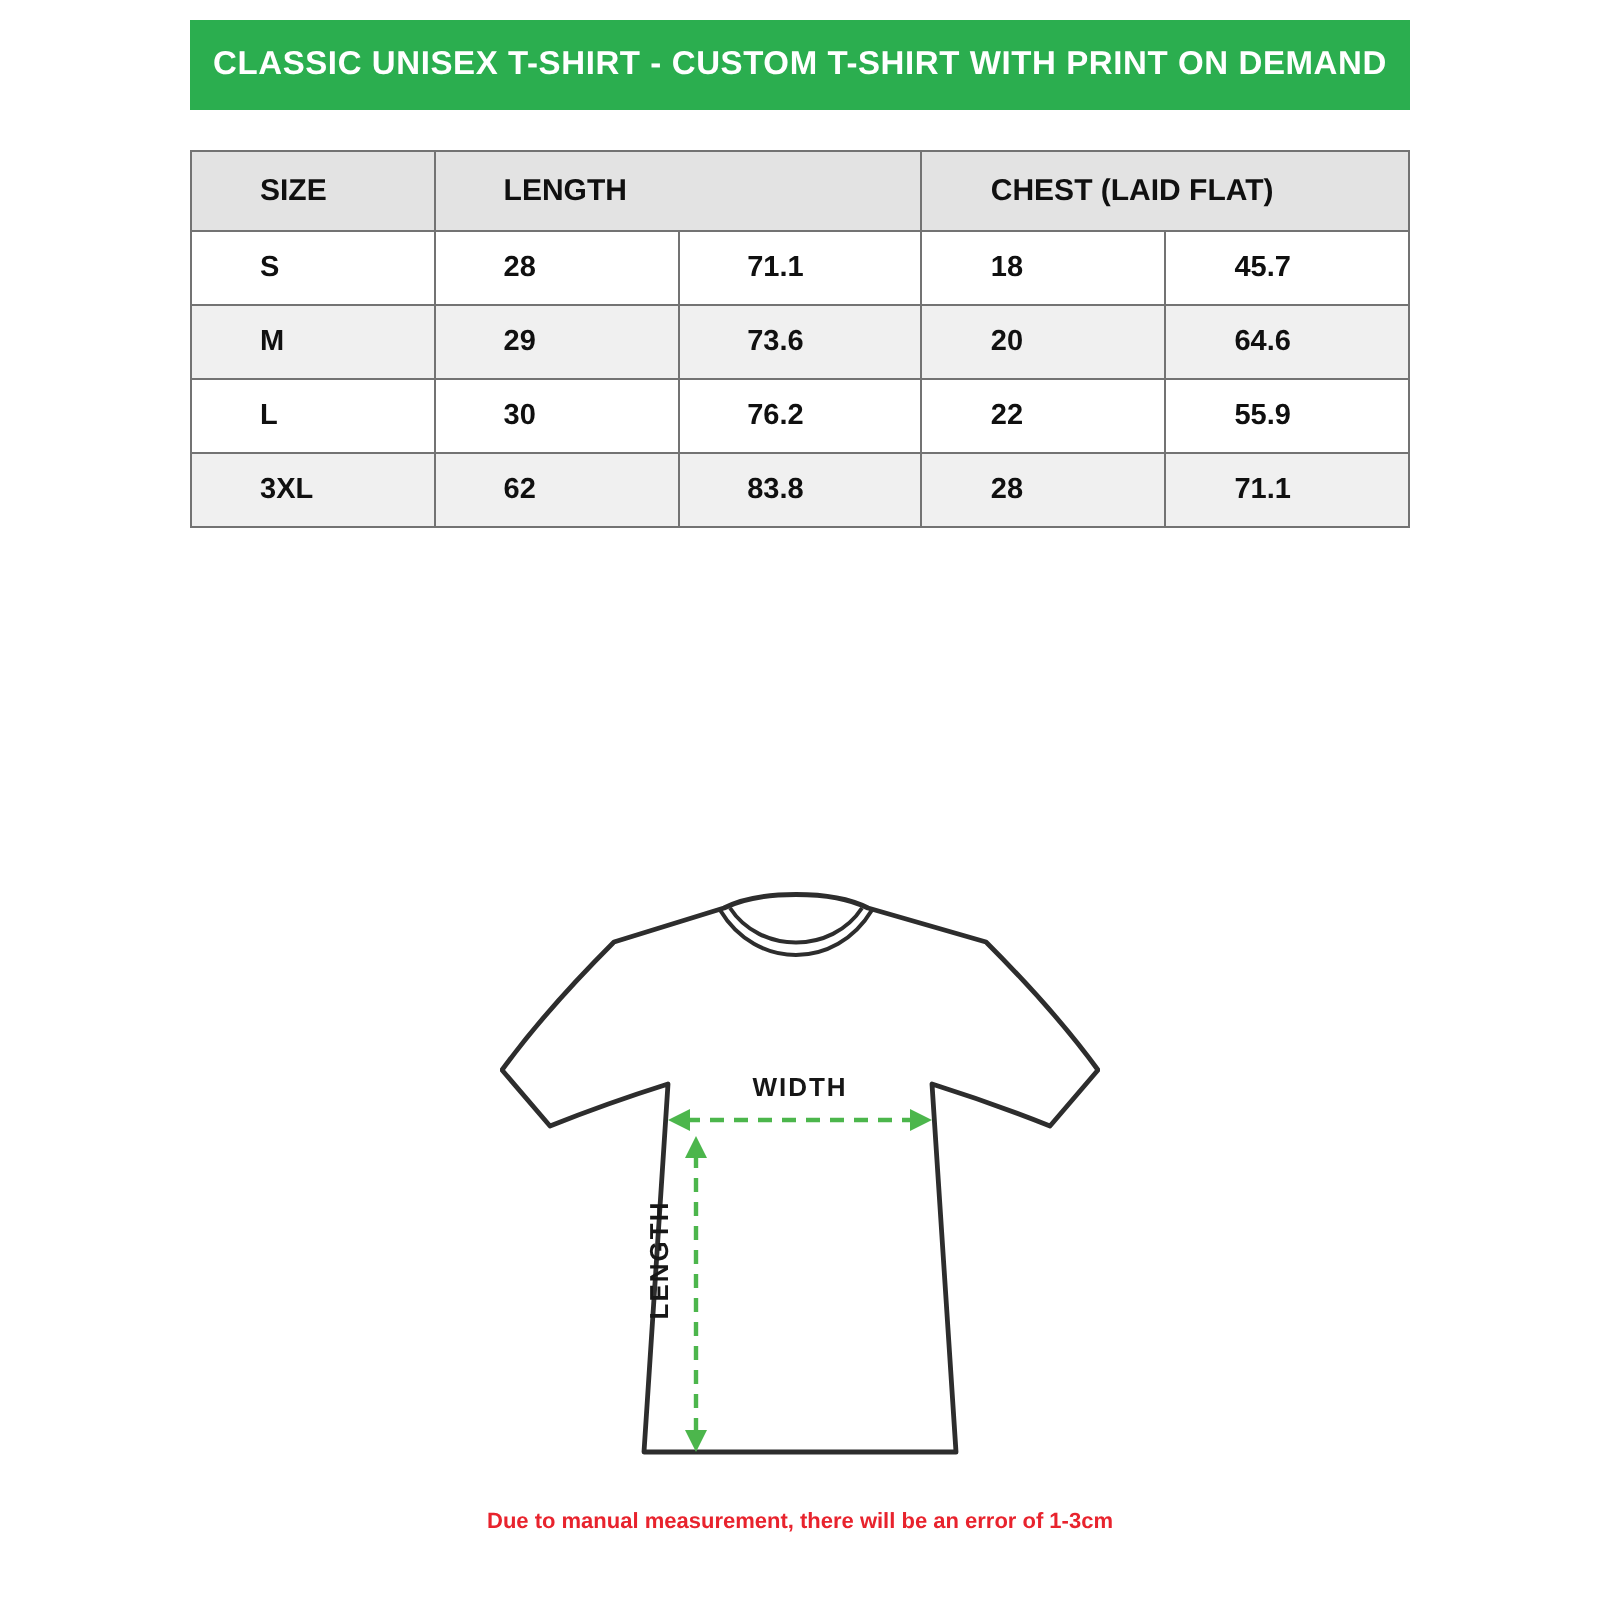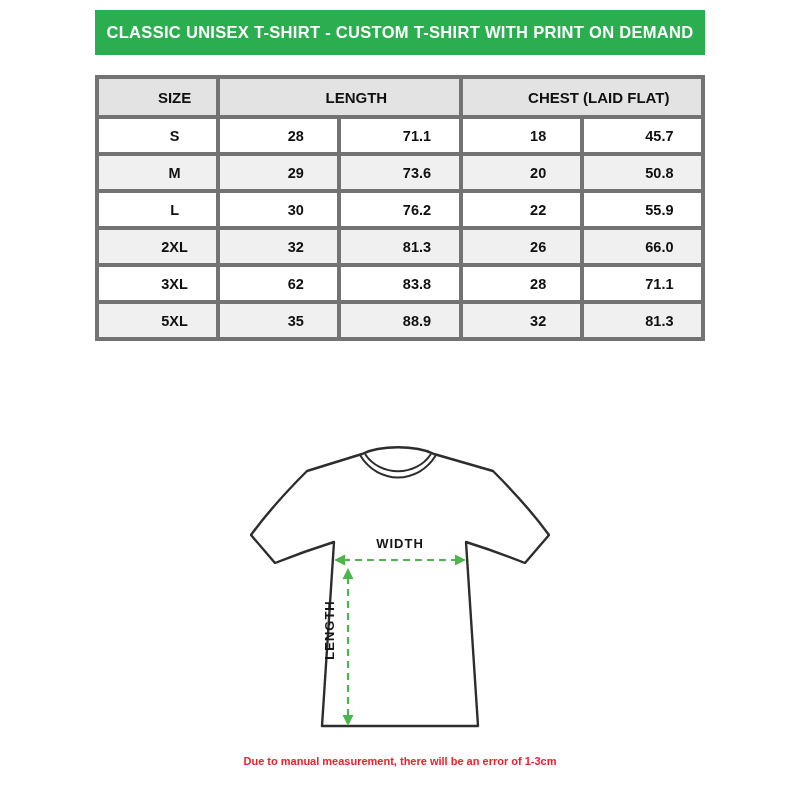"SIZE" .size-table th,.size-table td { border: 4px solid #737373 -> 1px solid #737373; text-align: center -> left }
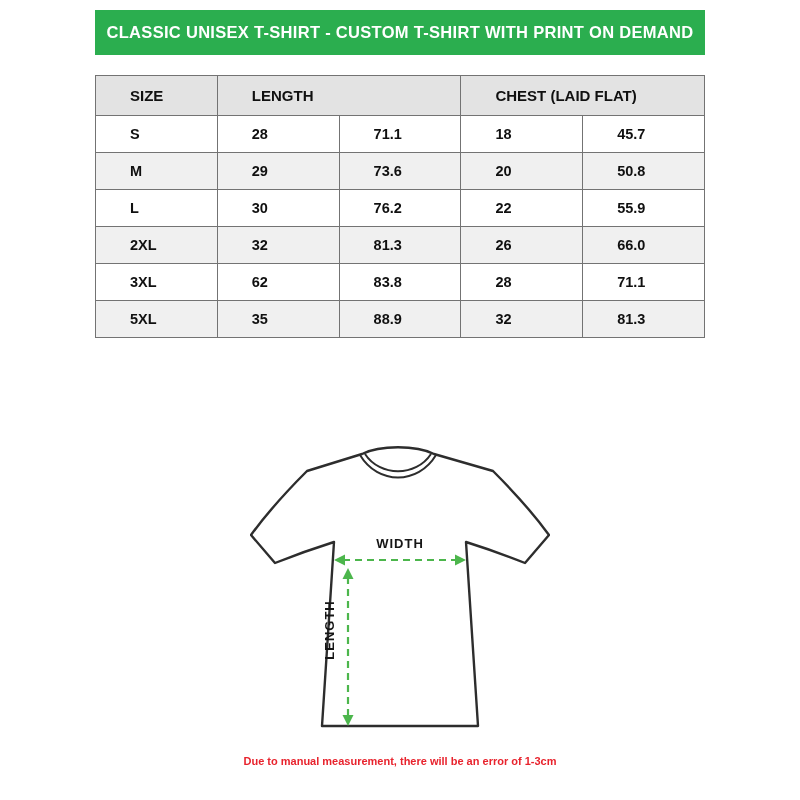"50.8" td { text: 50.8 -> 64.6 }
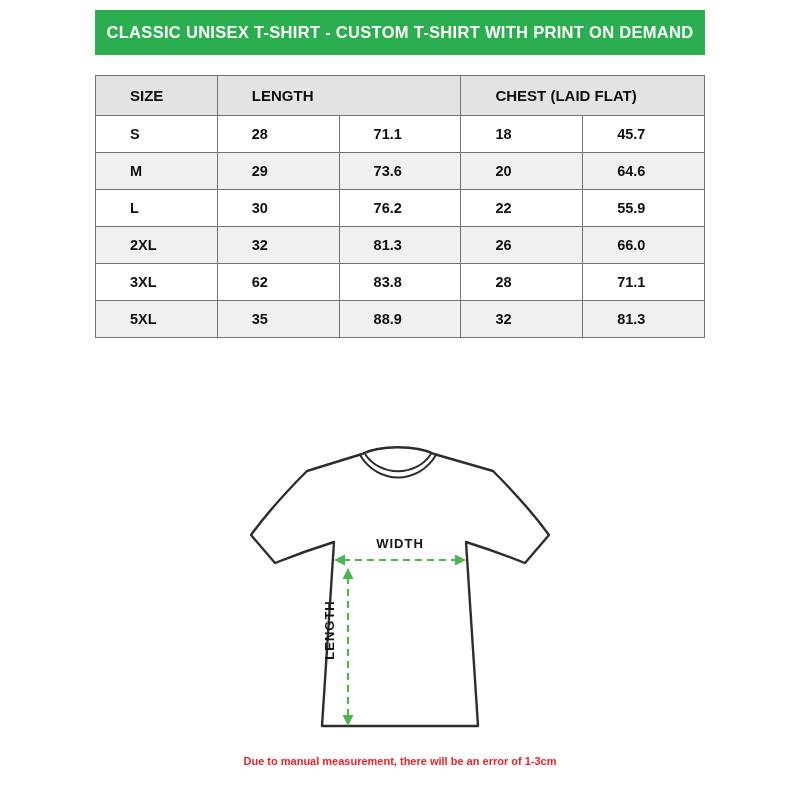"2XL" tr { html: <tr> <td>2XL</td> <td>32</td> <td>81.3</td> <td>26</td> <td>66.0</td> </tr> -> none }
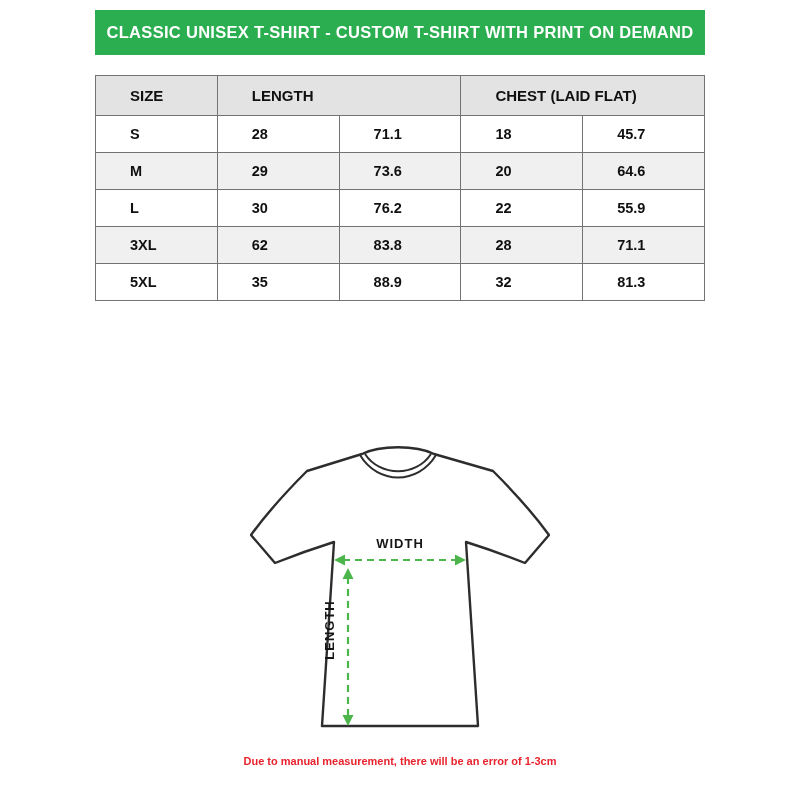"5XL" tr { html: <tr> <td>5XL</td> <td>35</td> <td>88.9</td> <td>32</td> <td>81.3</td> </tr> -> none }
